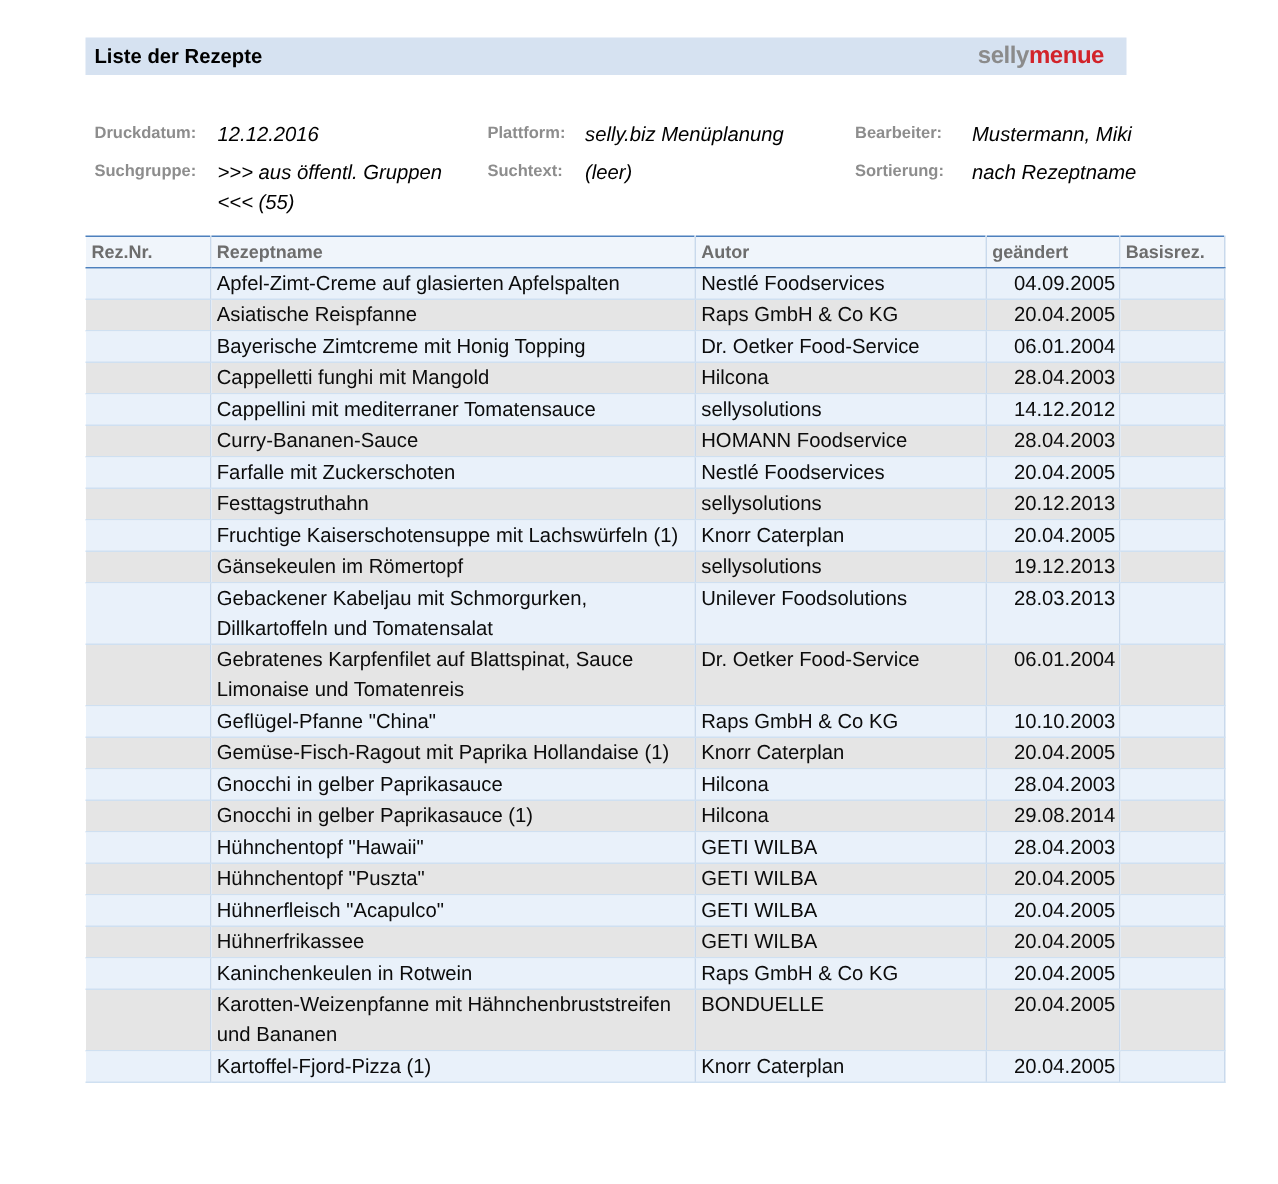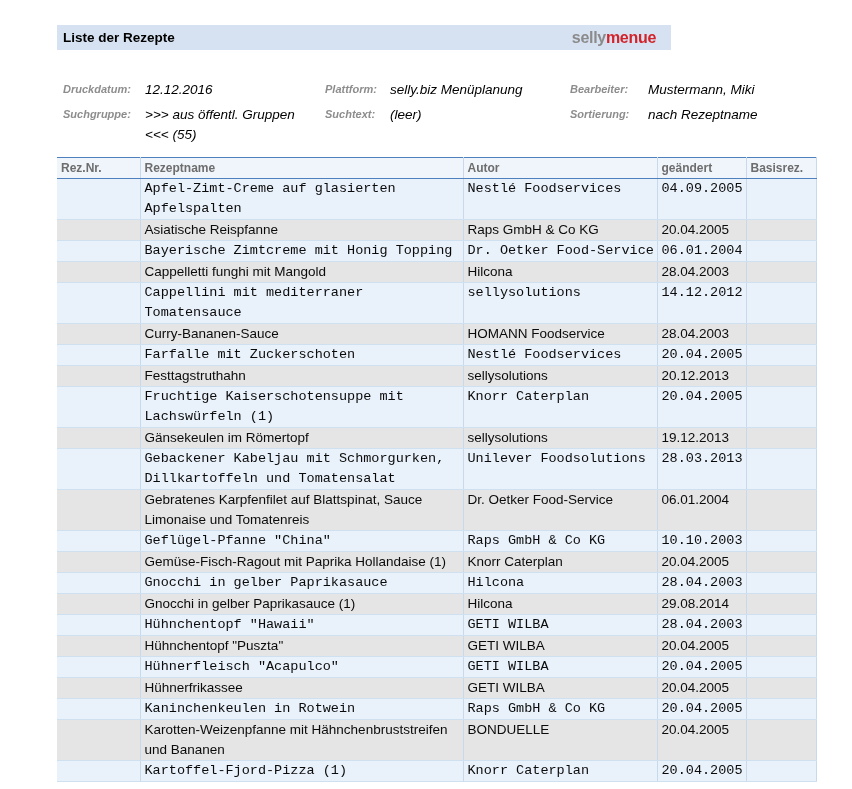"Liste der Rezepte" .titlebar { width: 614px -> 694px }
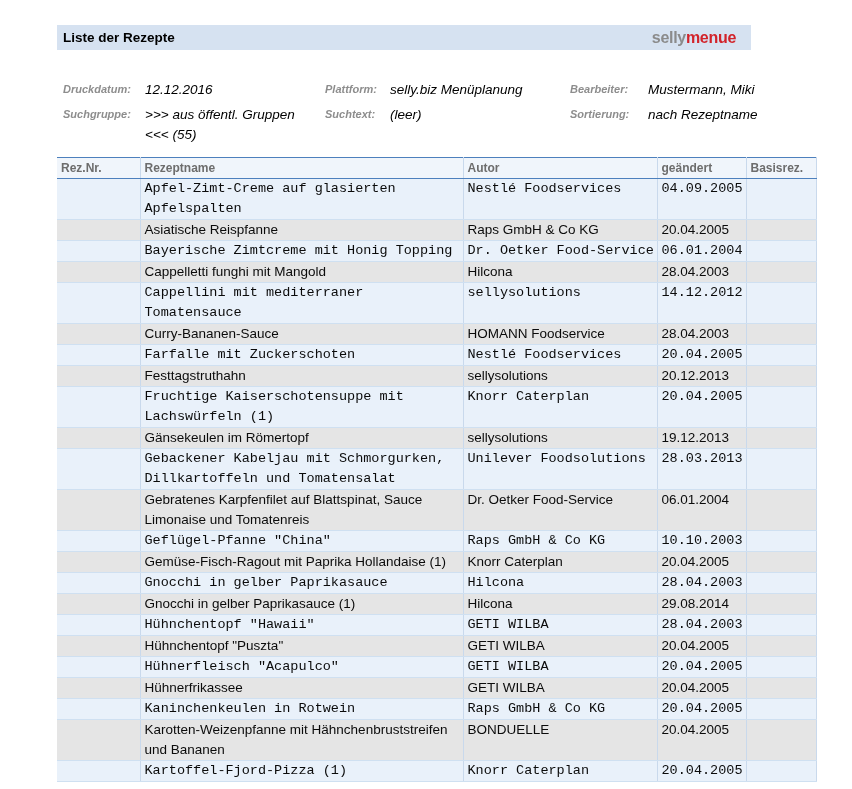"Druckdatum:" .meta-label { font-style: italic -> none }
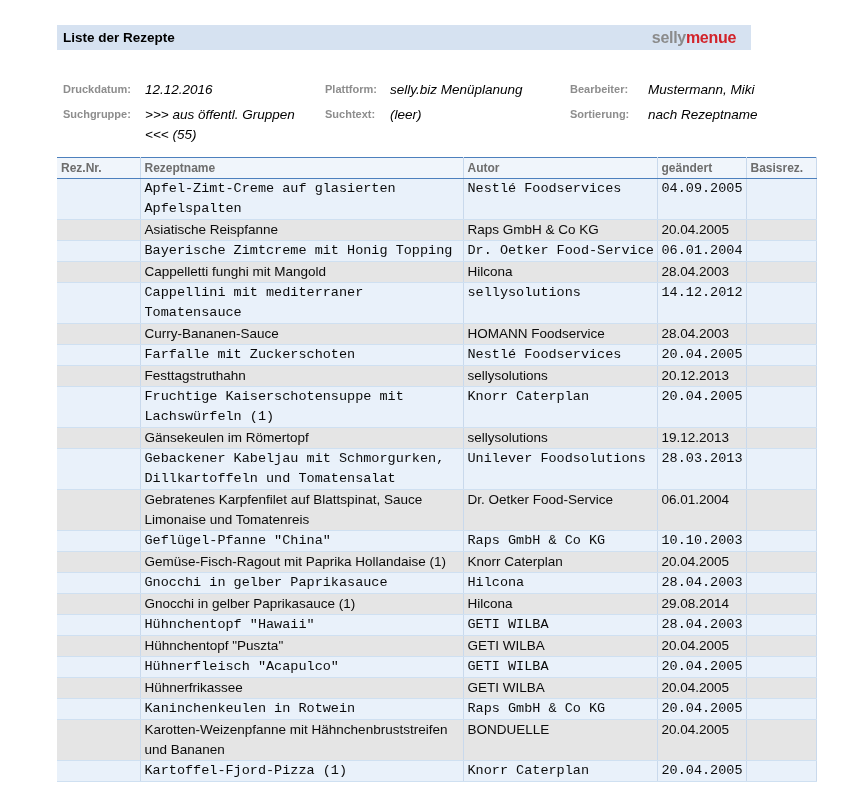"Apfel-Zimt-Creme auf glasierten" tr.odd td { font-family: Liberation Mono, monospace -> none }
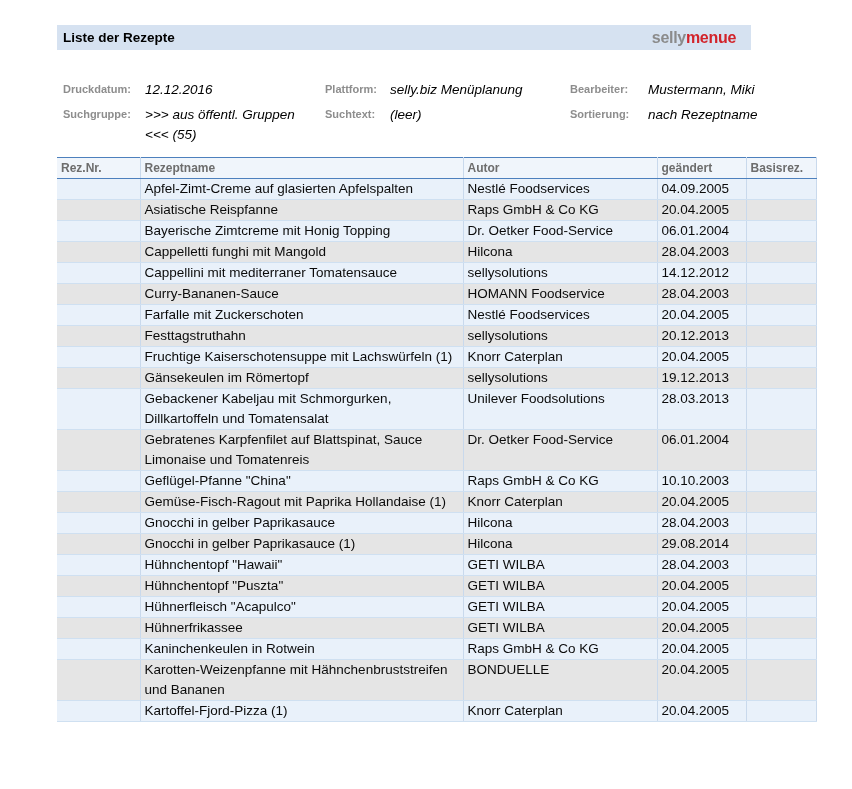"04.09.2005" .h-date, .c-date { text-align: left -> right }
